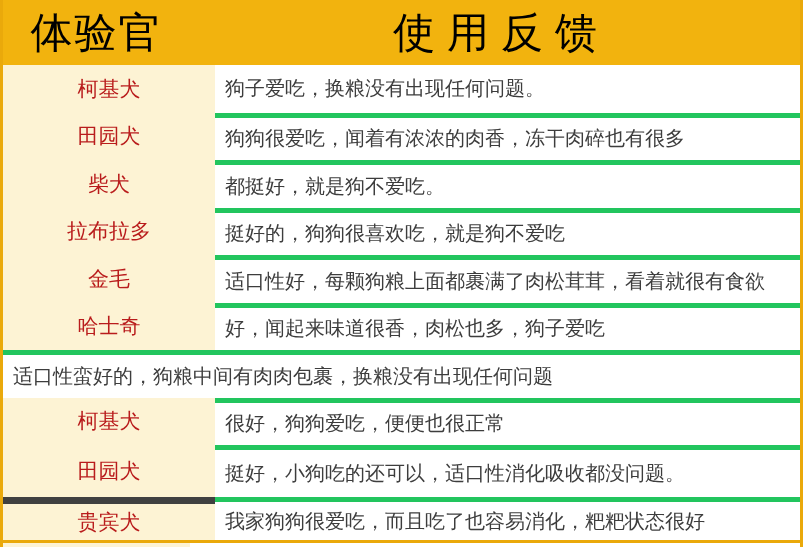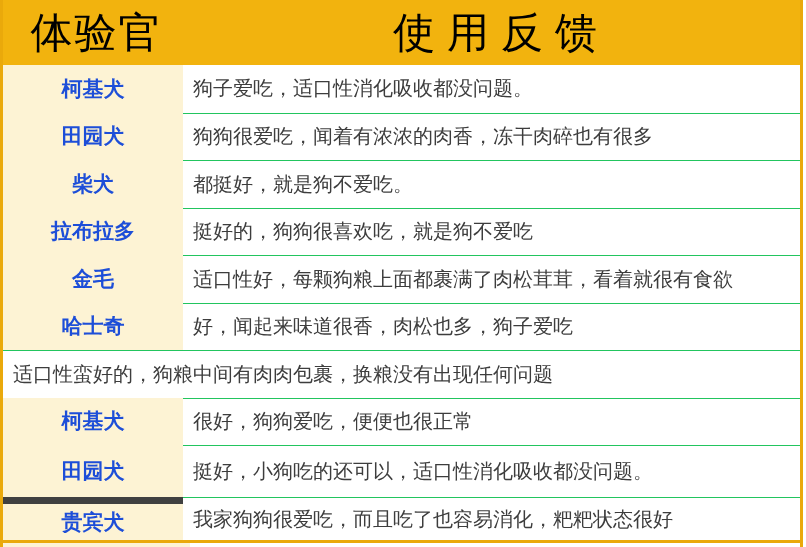"柯基犬" .cell-reviewer { color: #1d4ed8 -> #b91c1c; font-weight: 700 -> 400; width: 180px -> 212px }
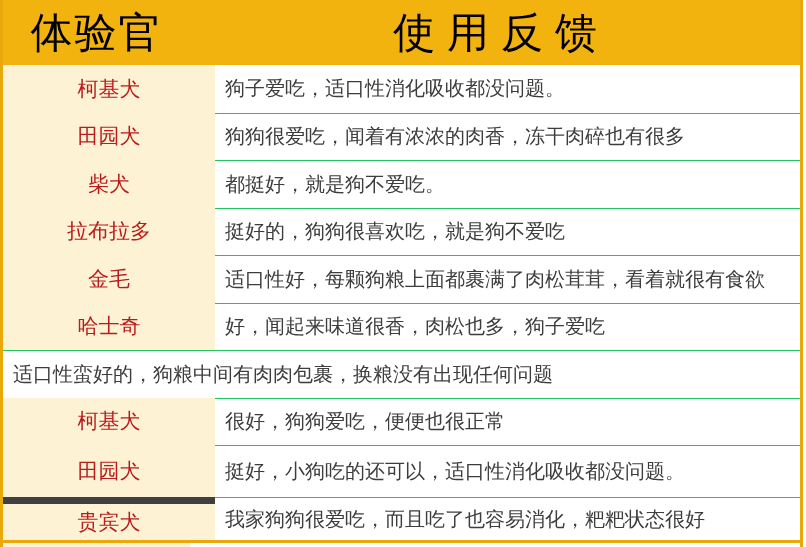"狗子爱吃，适口性消化吸收都没问题。" div.cell-feedback { text: 适口性消化吸收都没 -> 换粮没有出现任何 }
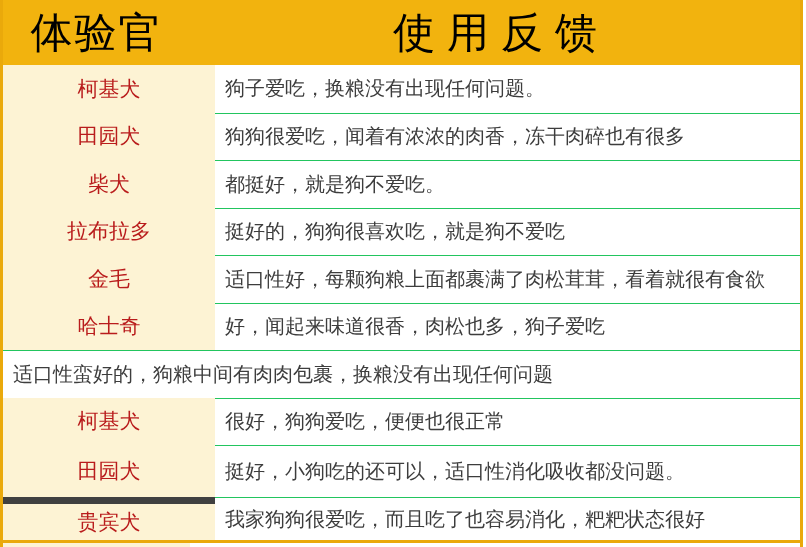"狗狗很爱吃，闻着有浓浓的肉香，冻干肉碎也有很多" .row + .row .cell-feedback { border-top: 1px solid #22c55e -> 5px solid #22c55e }
